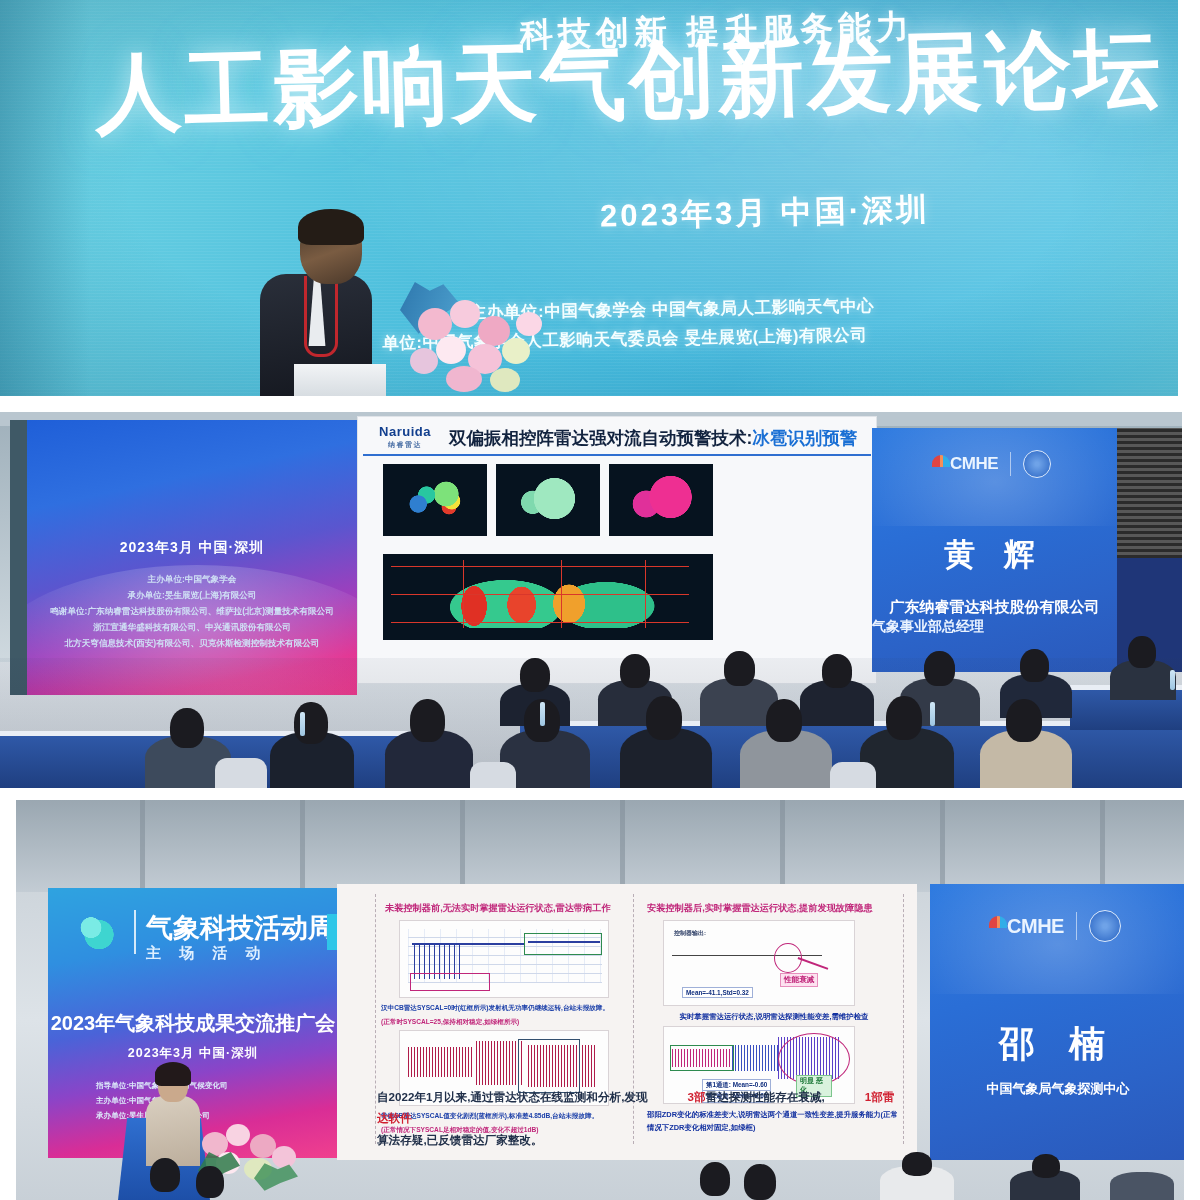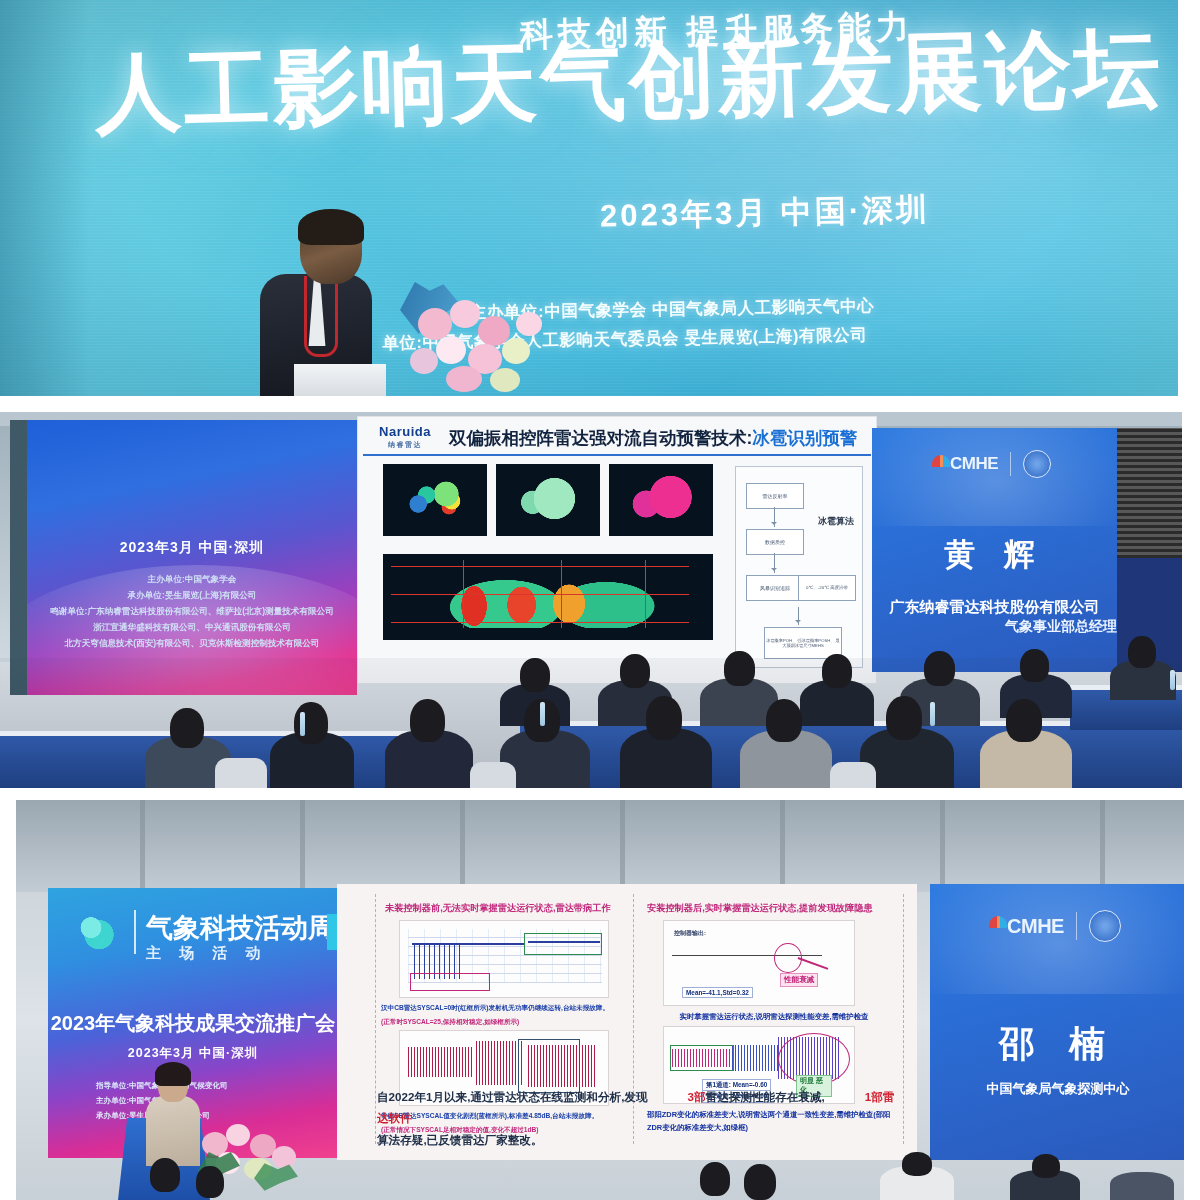"冰雹算法" div.p2-flow { html: <div> <div>冰雹算法</div> <div>雷达反射率</div> <div></div> <div>数据质控</div> <div></div> <div>风暴识别追踪</div> <div>0℃、-20℃ 高度沿带</div> <div></div> <div>冰雹概率POH、 强冰雹概率POSH、 最大预期冰雹尺寸MEHS</div> </div> -> none }
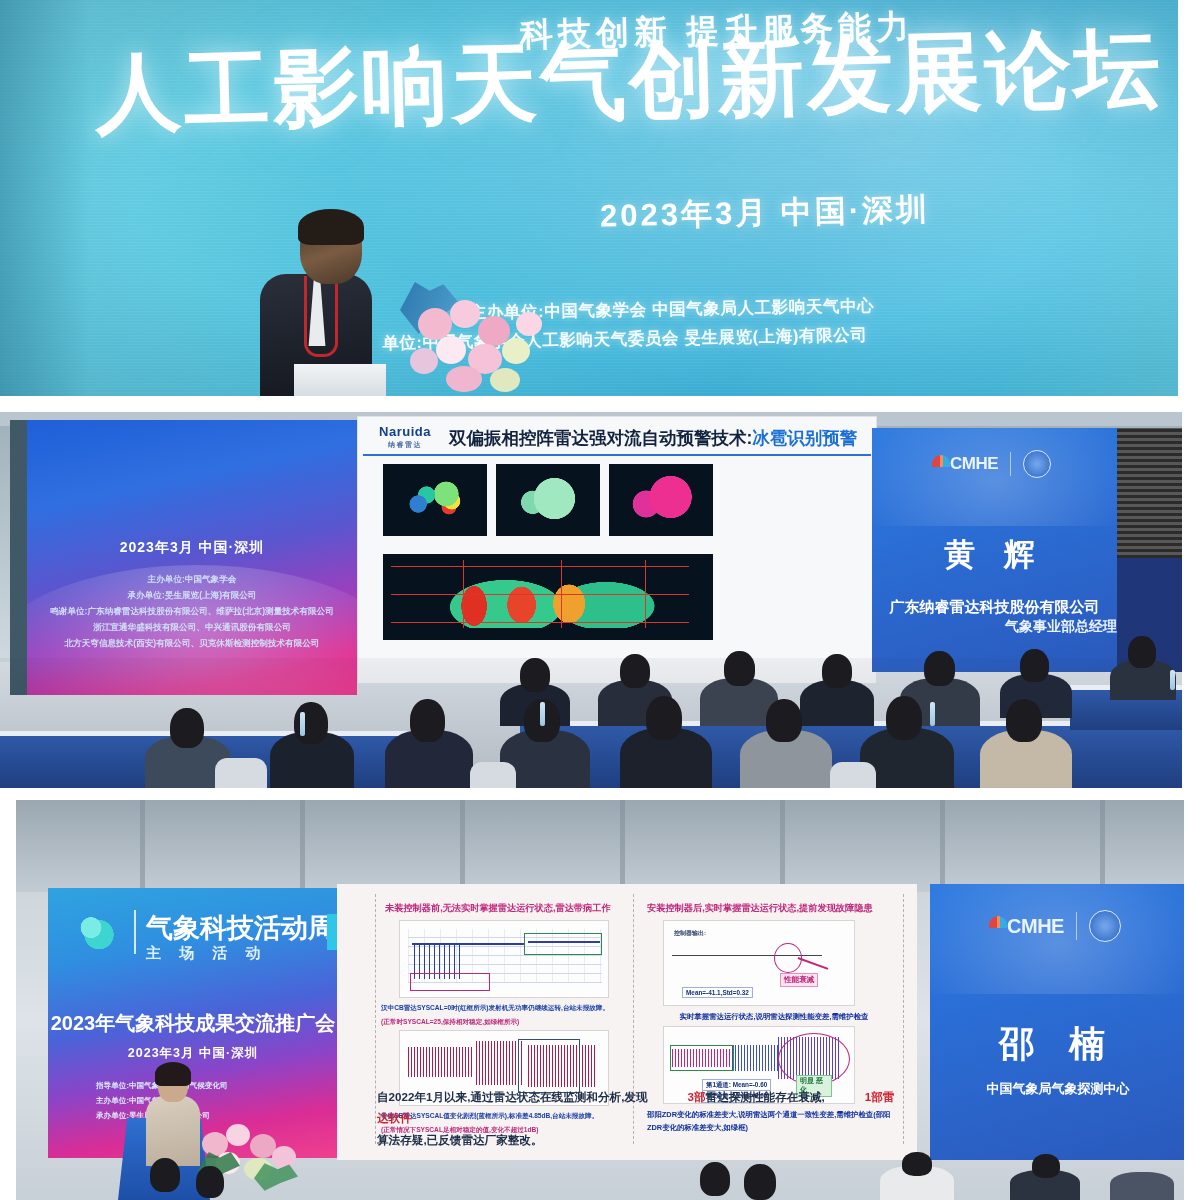"气象事业部总经理" .nb-l2 { text-align: right -> left }
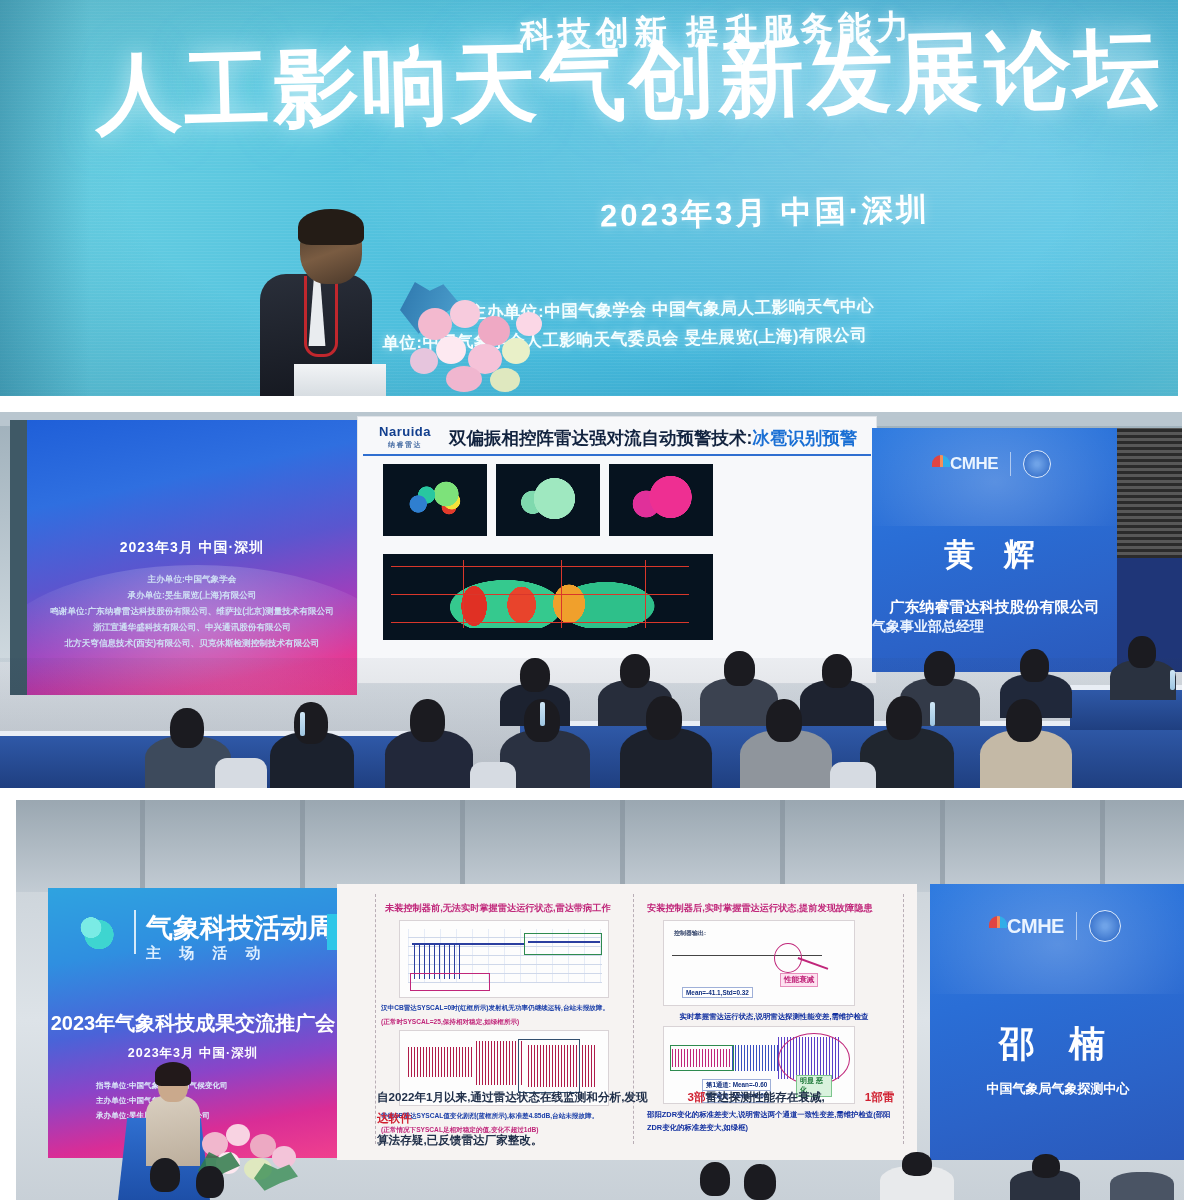"邵阳ZDR变化的标准差变大,说明雷达两个通道一致性变差,需维护检查(邵阳ZDR变" div.p3-capk { text: ,需维护检查(邵阳ZDR变化的标准差变大 -> ,提升服务能力(正常情况下ZDR变化相对固定 }
